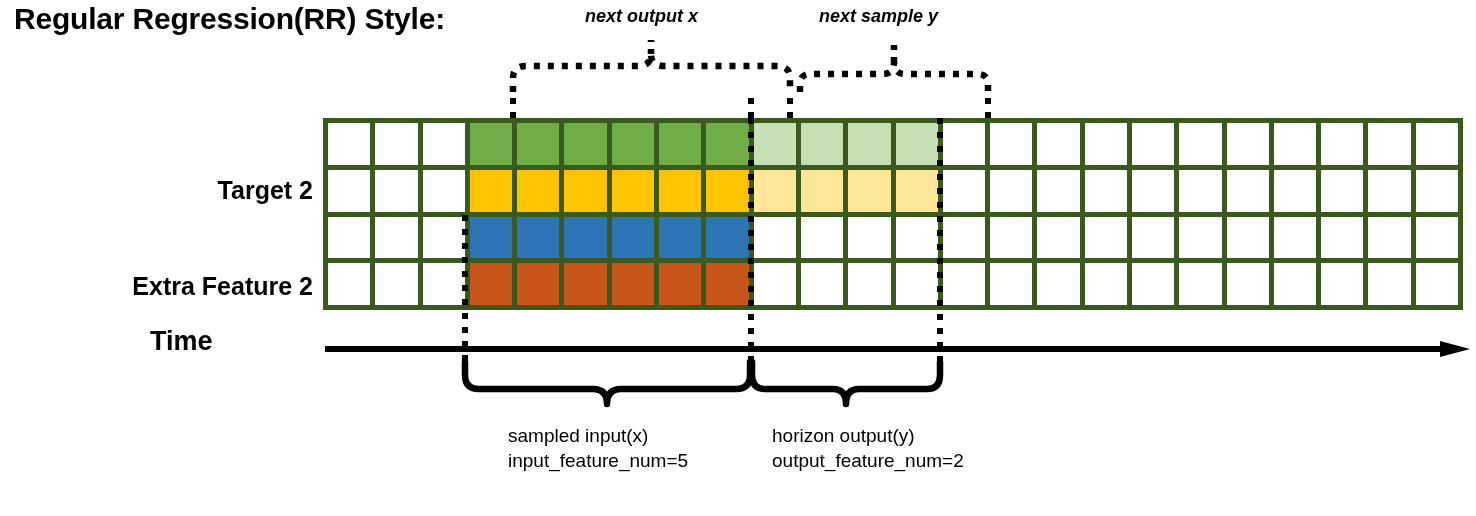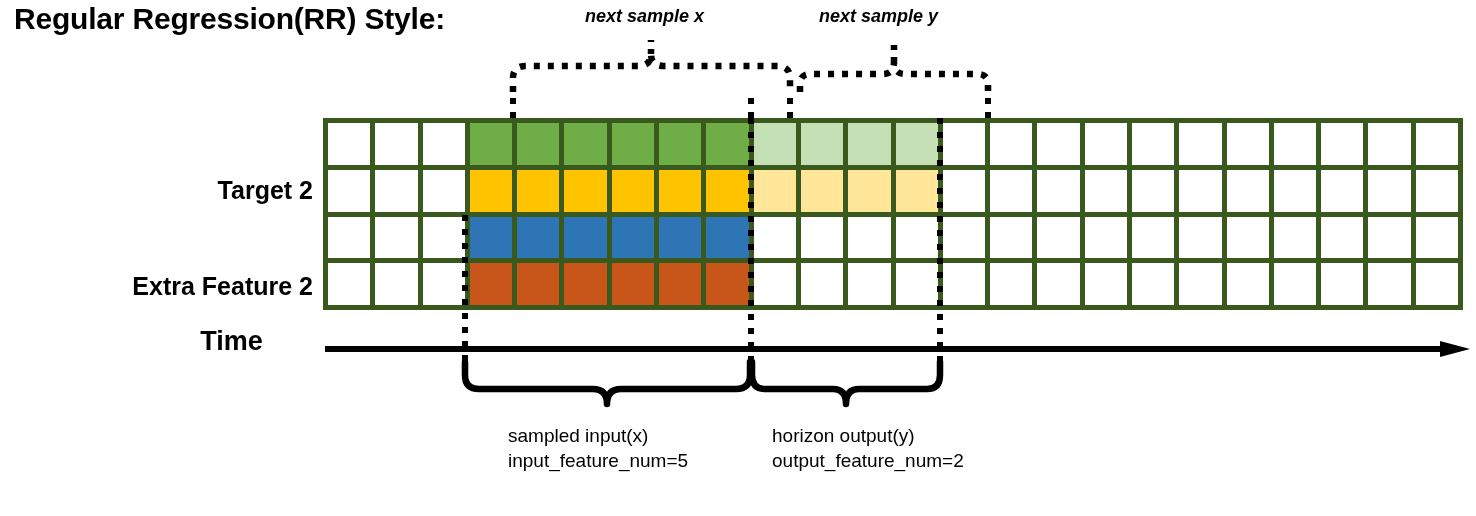"next sample x" div.top-caption { text: sample -> output }
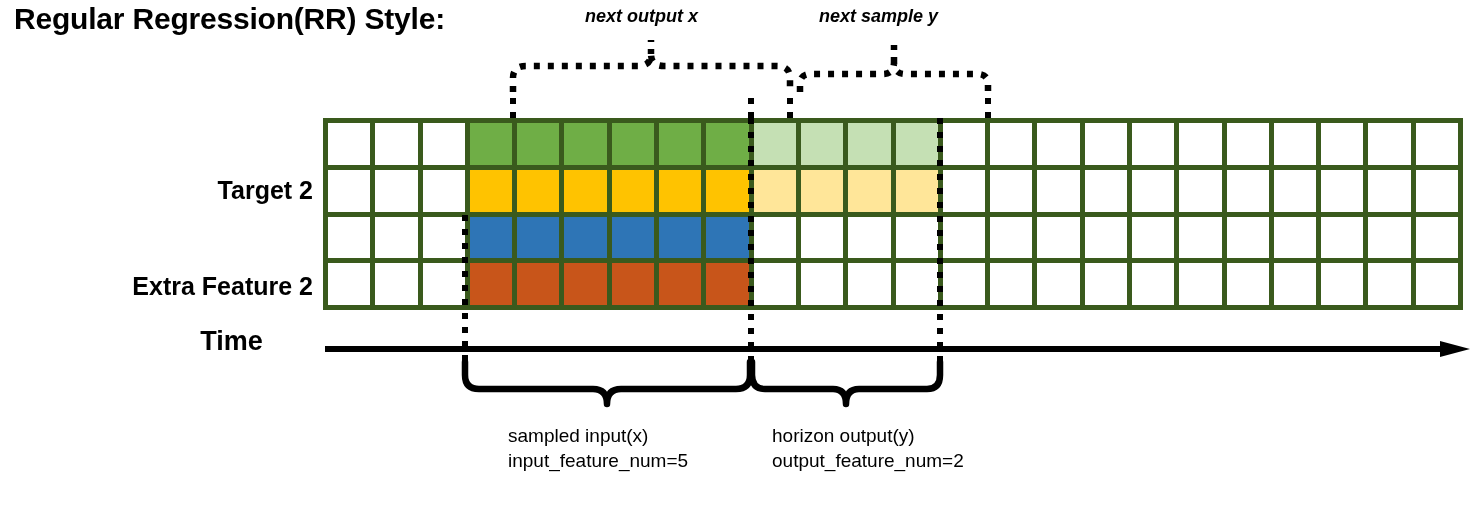"Time" #time-label { text-align: center -> left }
